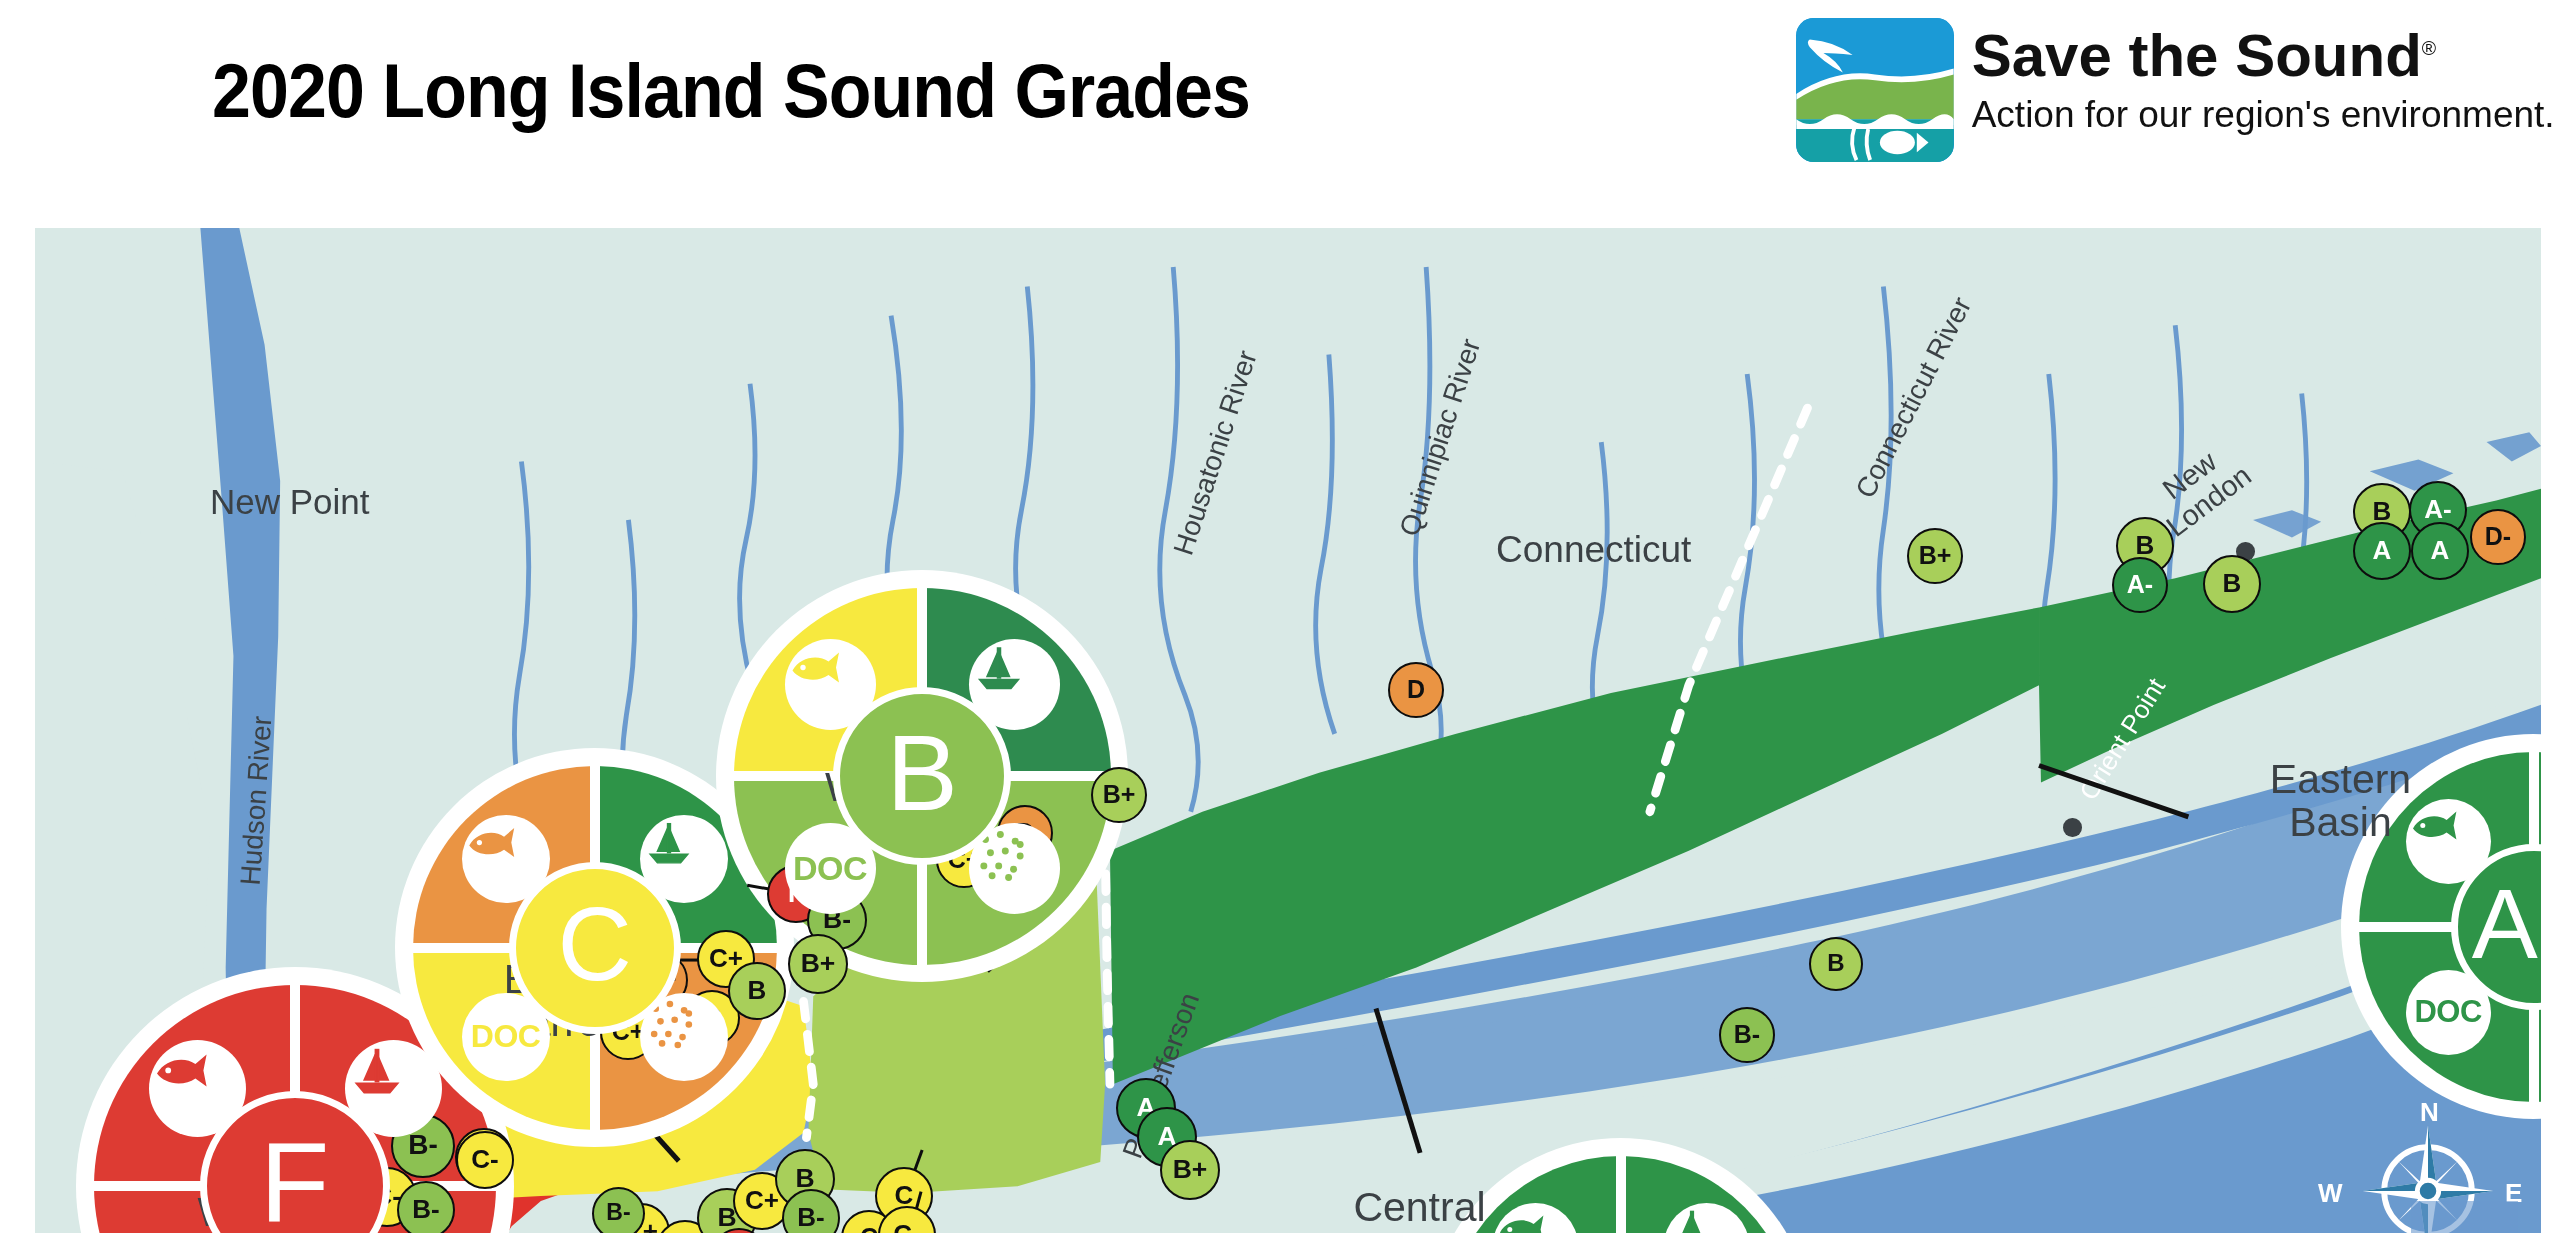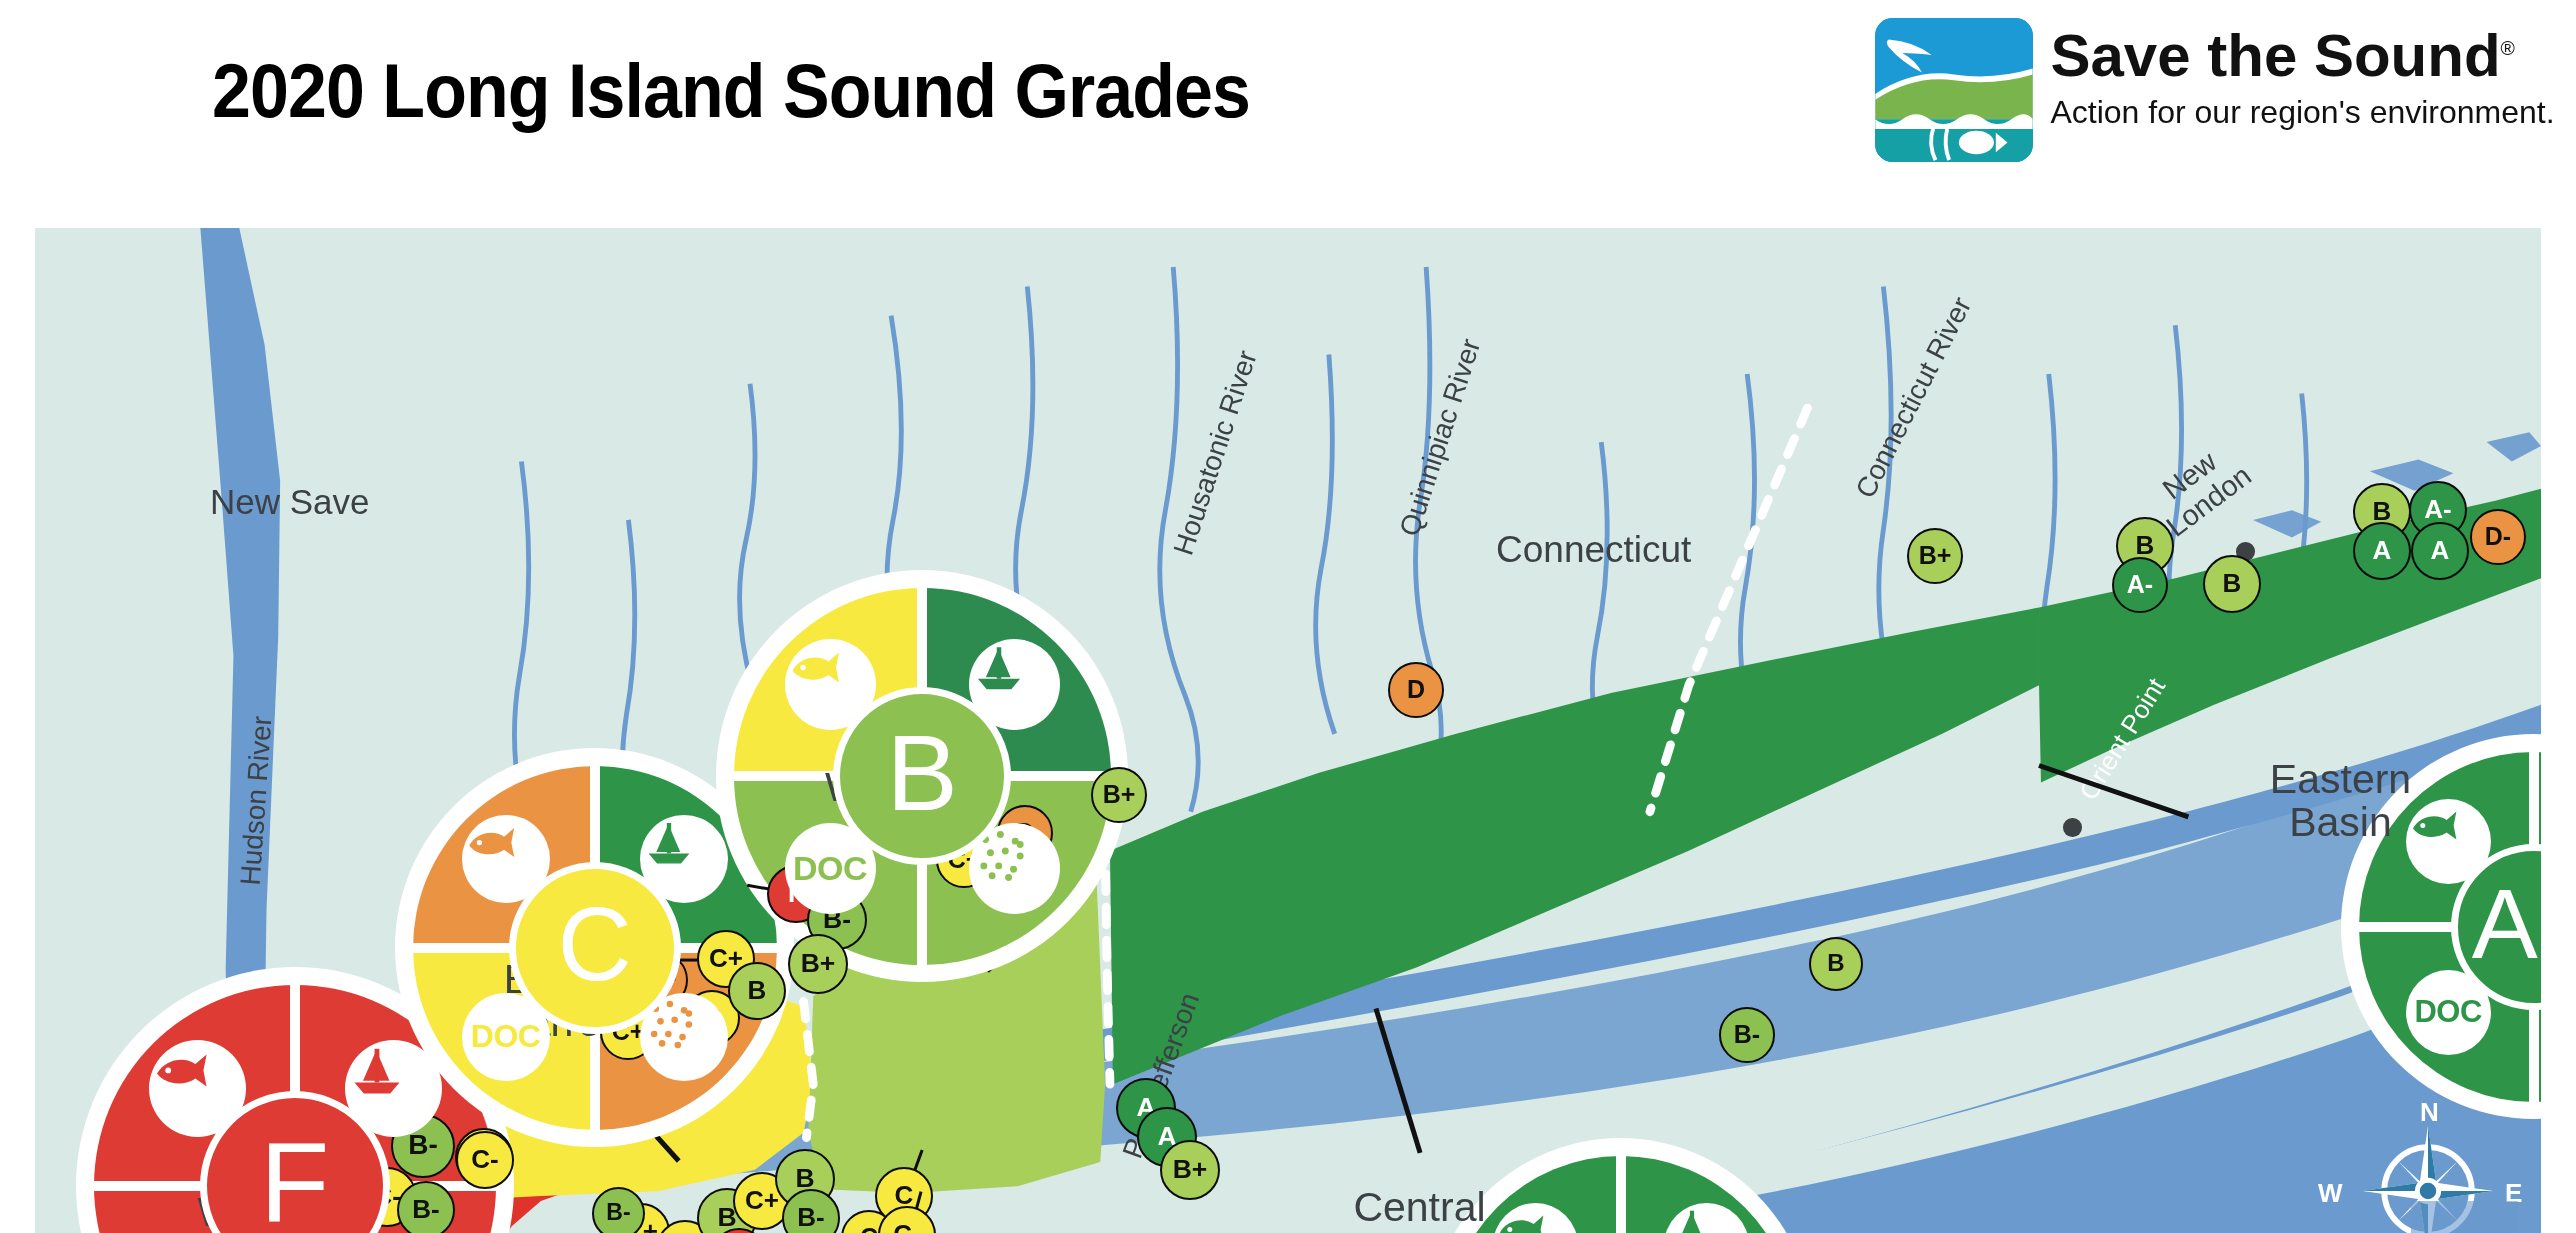"Action for our region's environment." #logo-tag { font-size: 32px -> 37px }
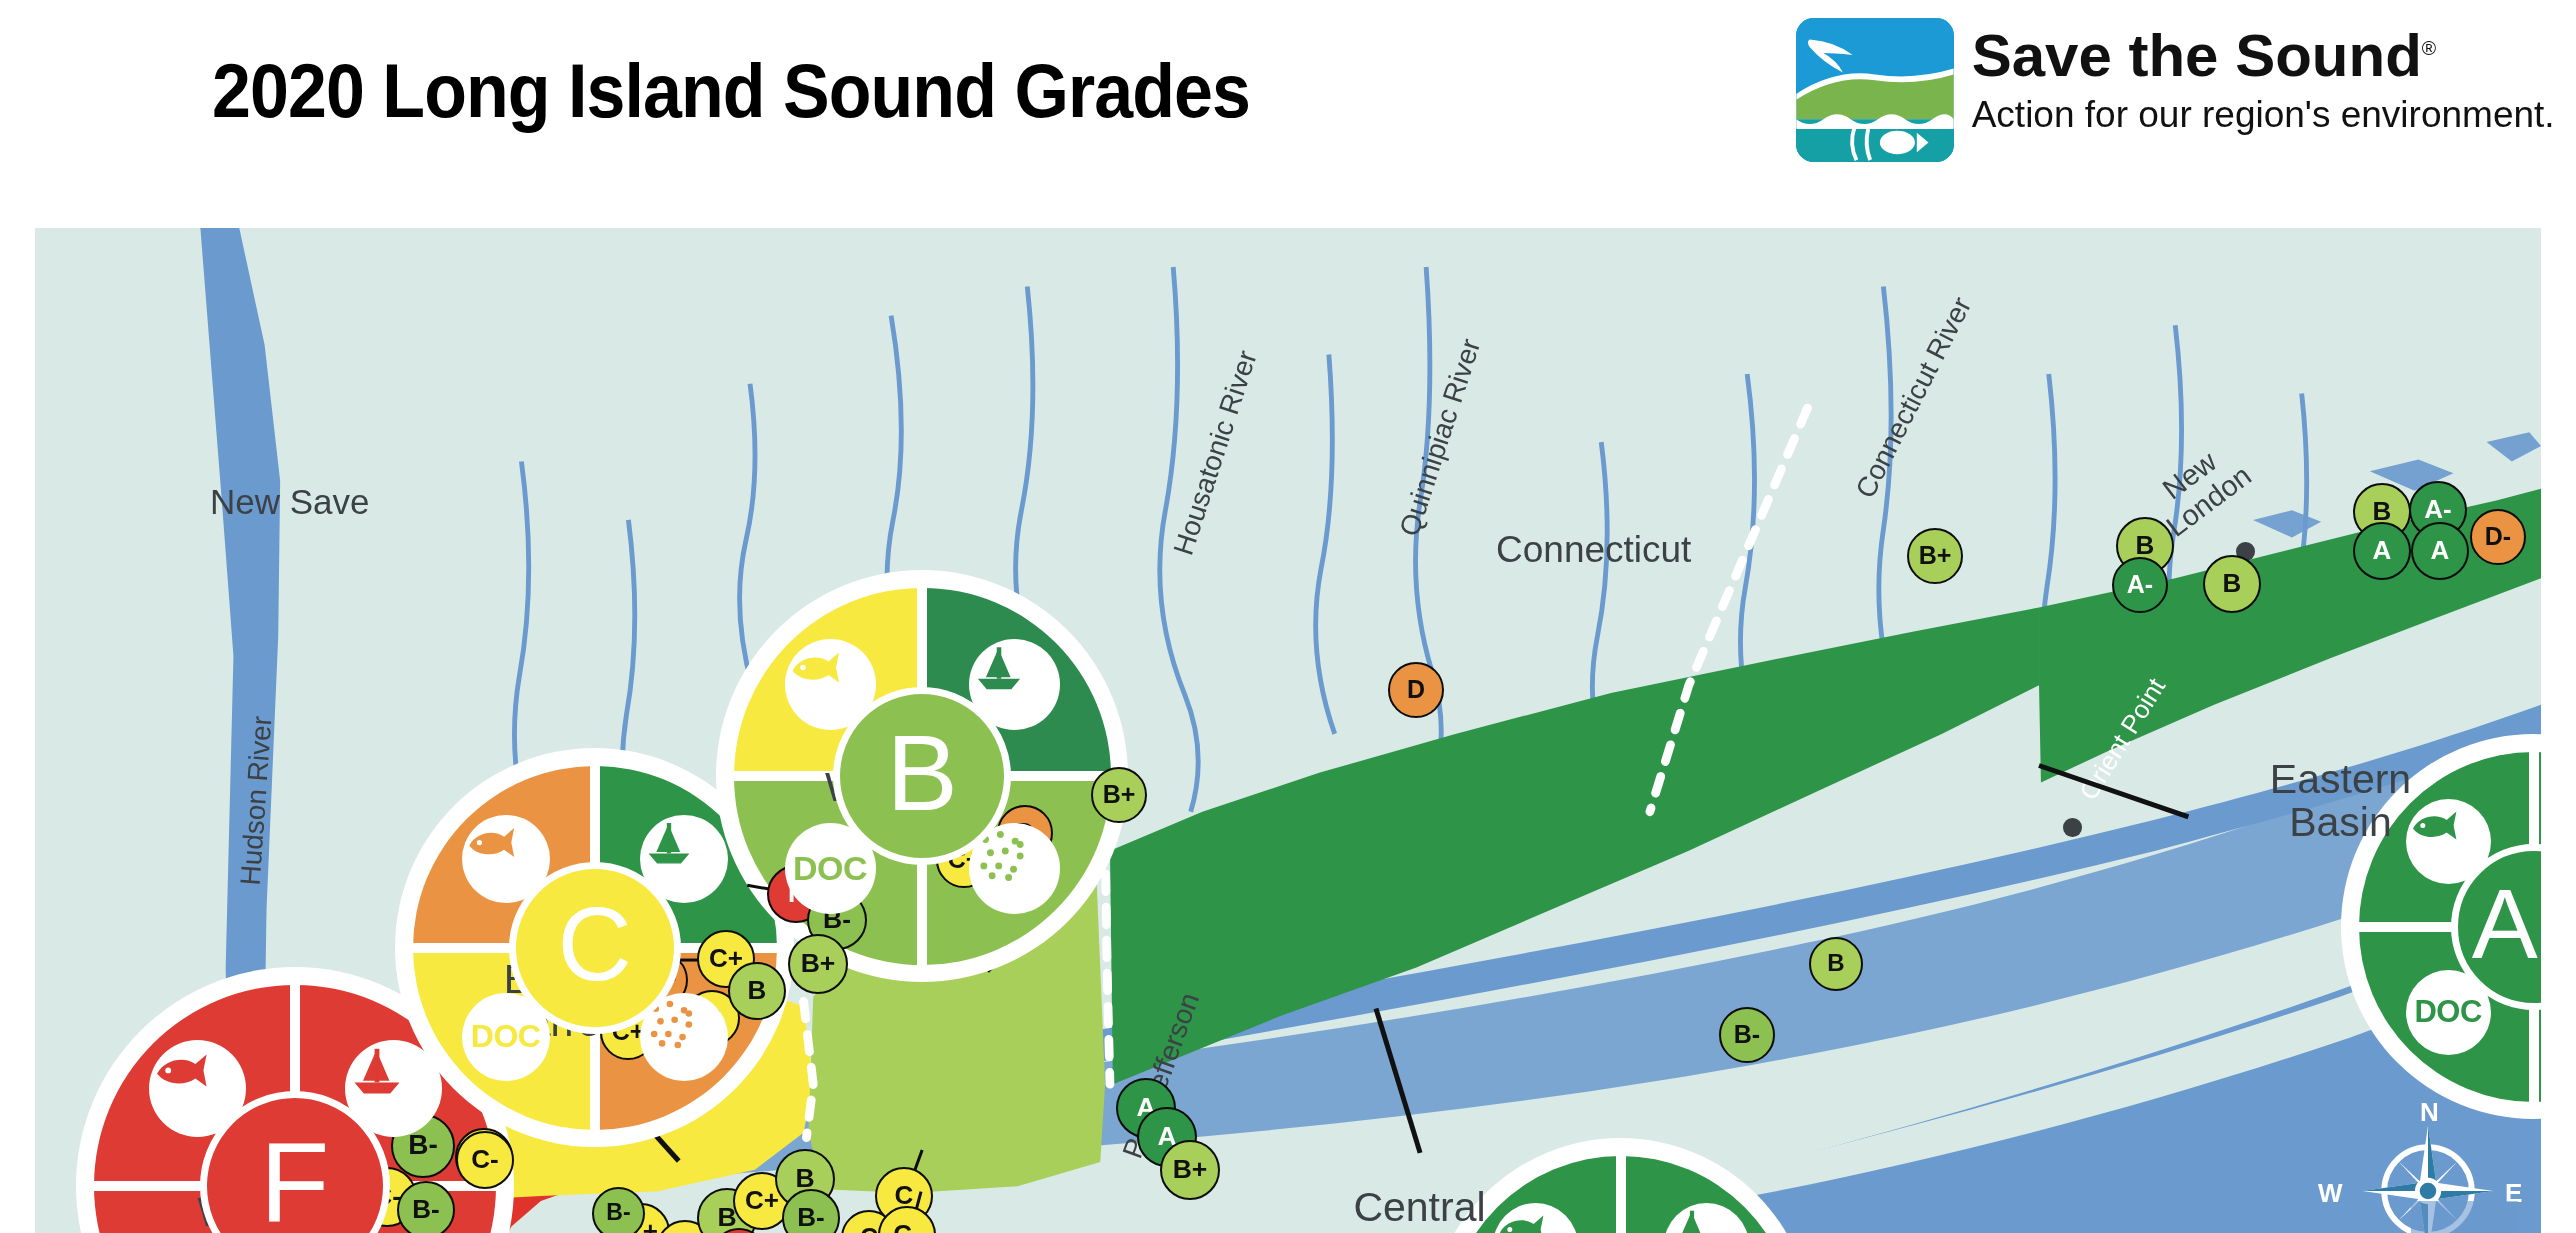"New Save" div.maplabel { text: Save -> Point }
